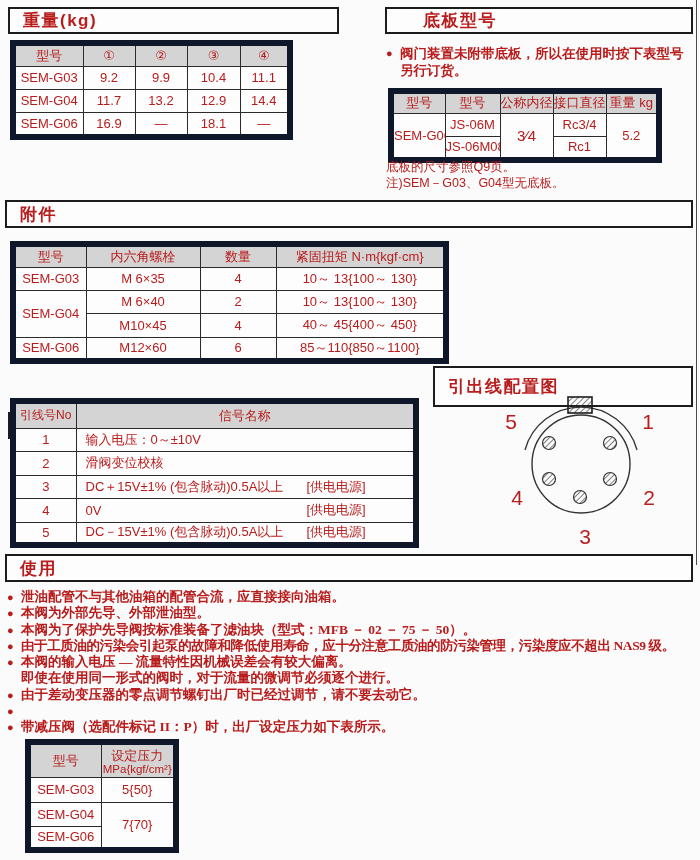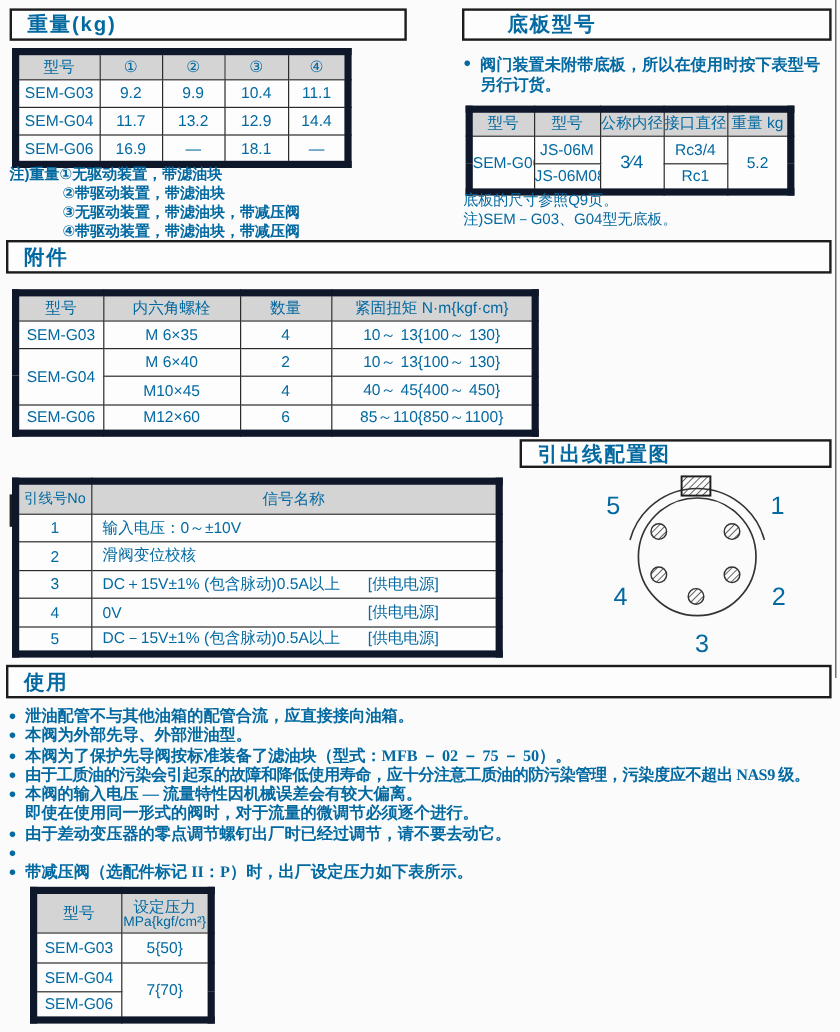"重量(kg)" #page { color: #0369a1 -> #b91c1c }
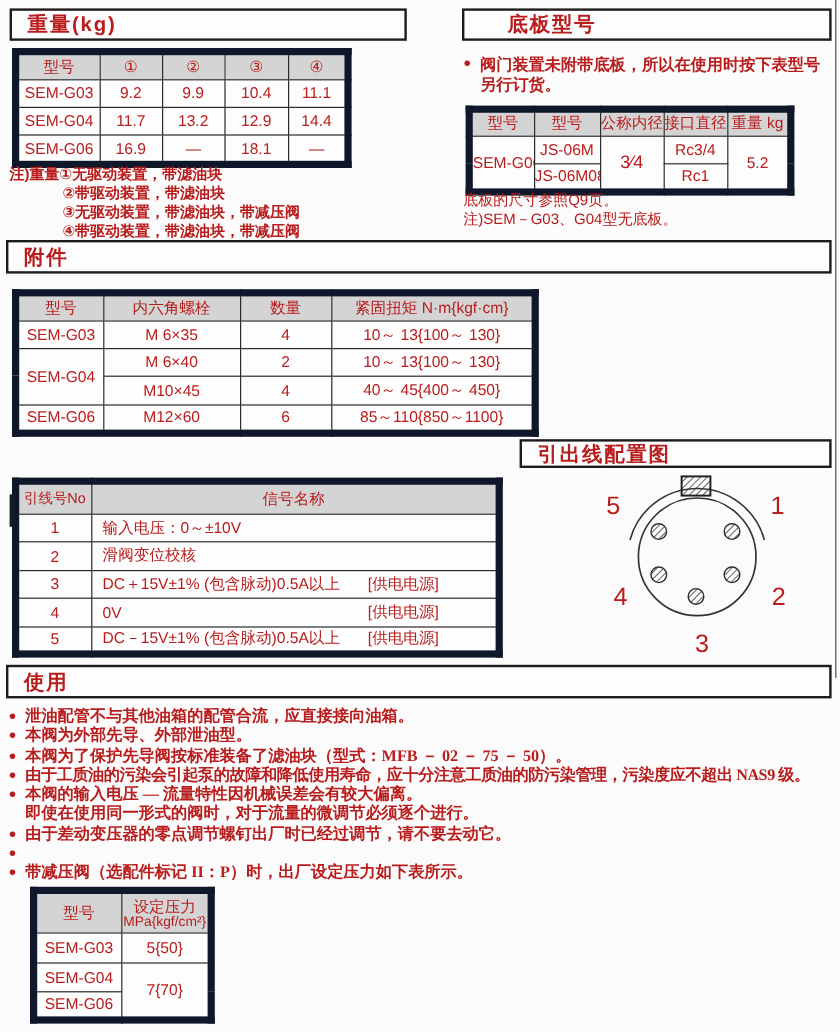"注)重量①无驱动装置，带滤油块" div.abs { html: <div> <div>注)重量①无驱动装置，带滤油块</div> <div>②带驱动装置，带滤油块</div> <div>③无驱动装置，带滤油块，带减压阀</div> <div>④带驱动装置，带滤油块，带减压阀</div> </div> -> none }
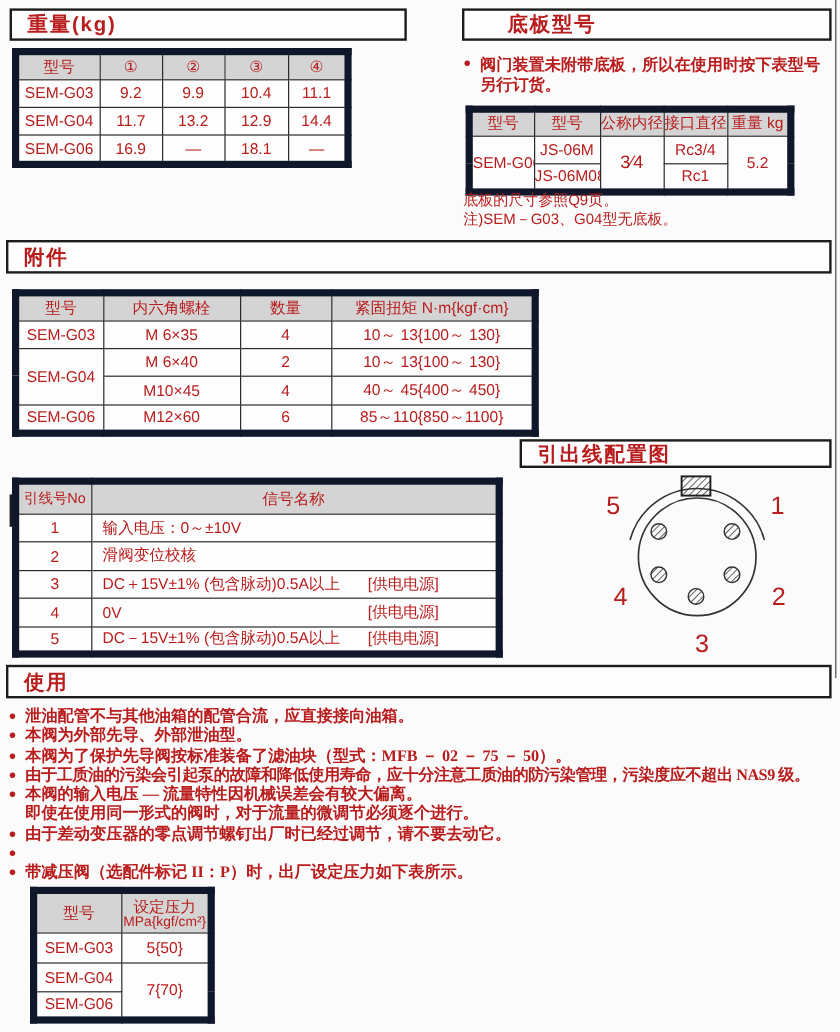"引出线配置图" div.hbox { height: 24px -> 41px }
